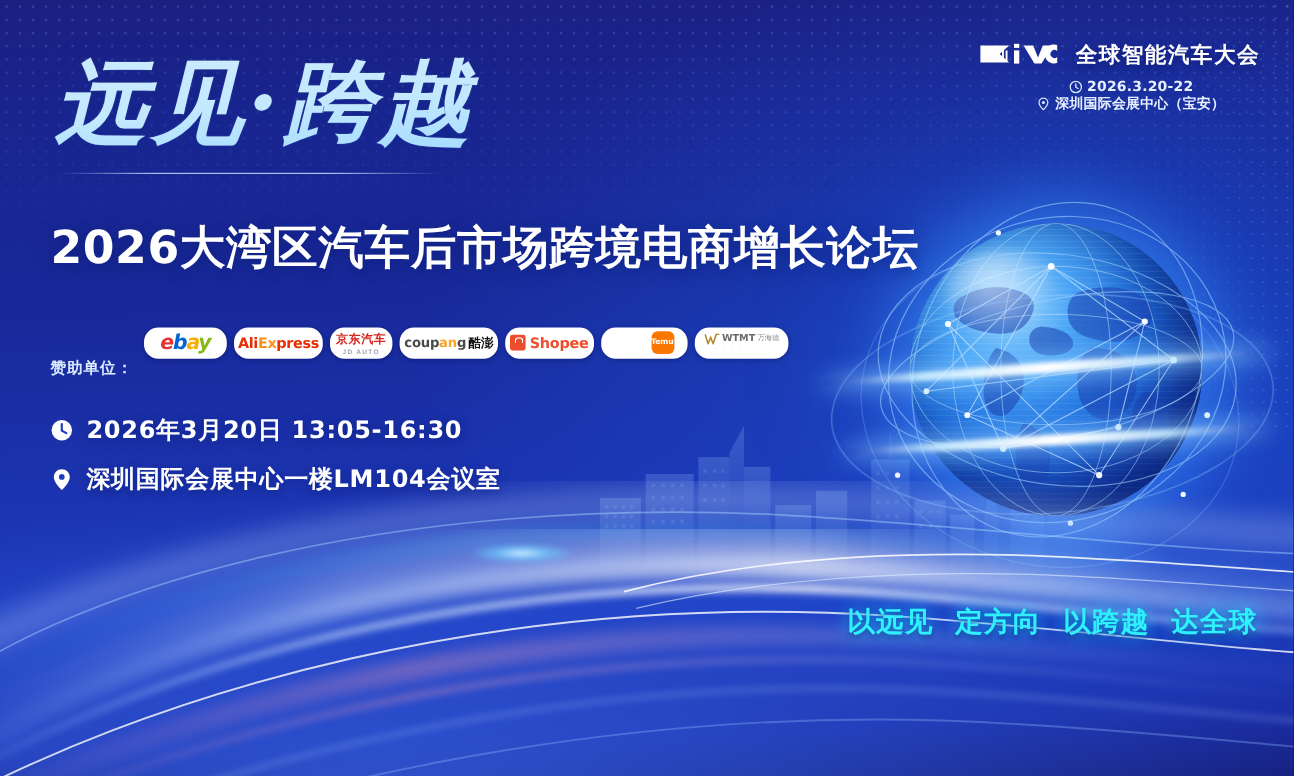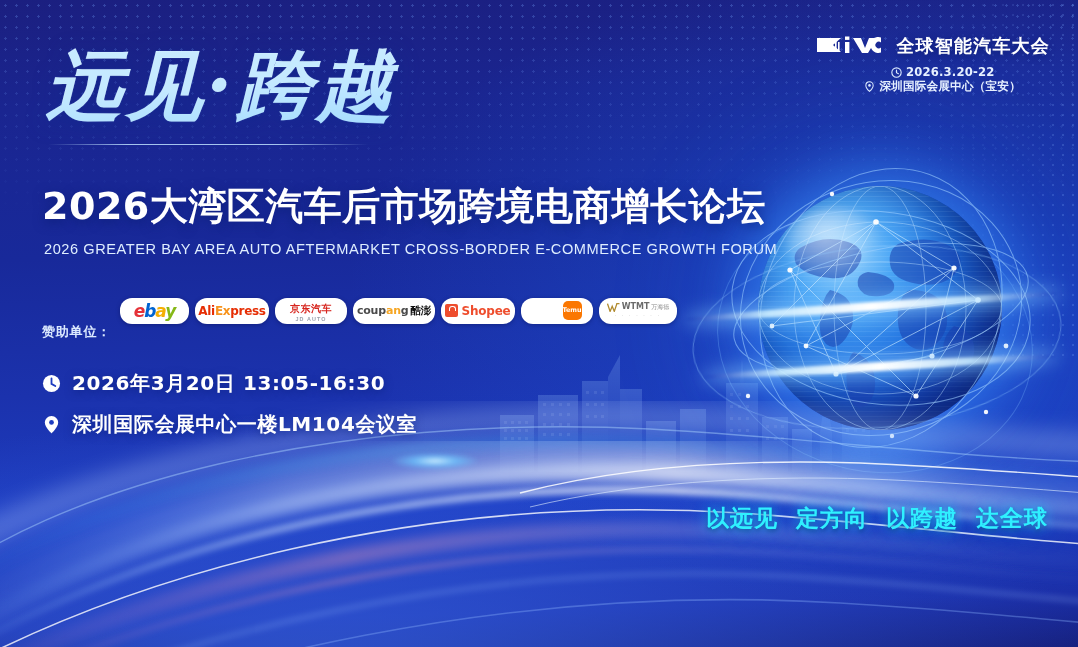"2026 GREATER BAY AREA AUTO" div.title-en { html: <div>2026 GREATER BAY AREA AUTO AFTERMARKET CROSS-BORDER E-COMMERCE GROWTH FORUM</div> -> none }
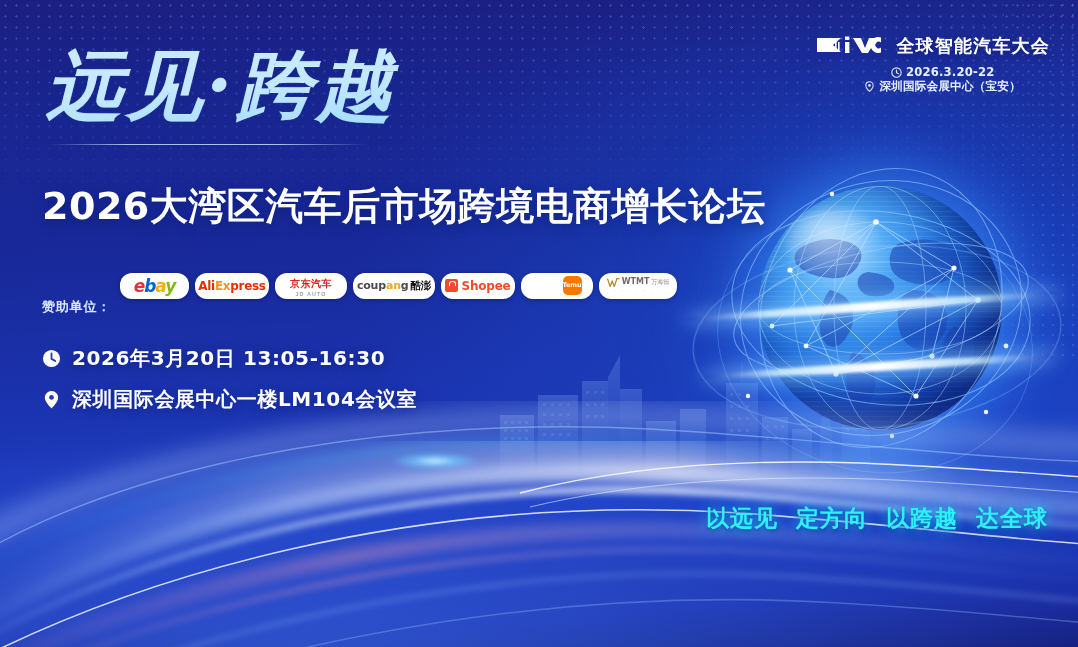"京东汽车" .sp-jd { width: 72px -> 52px }
